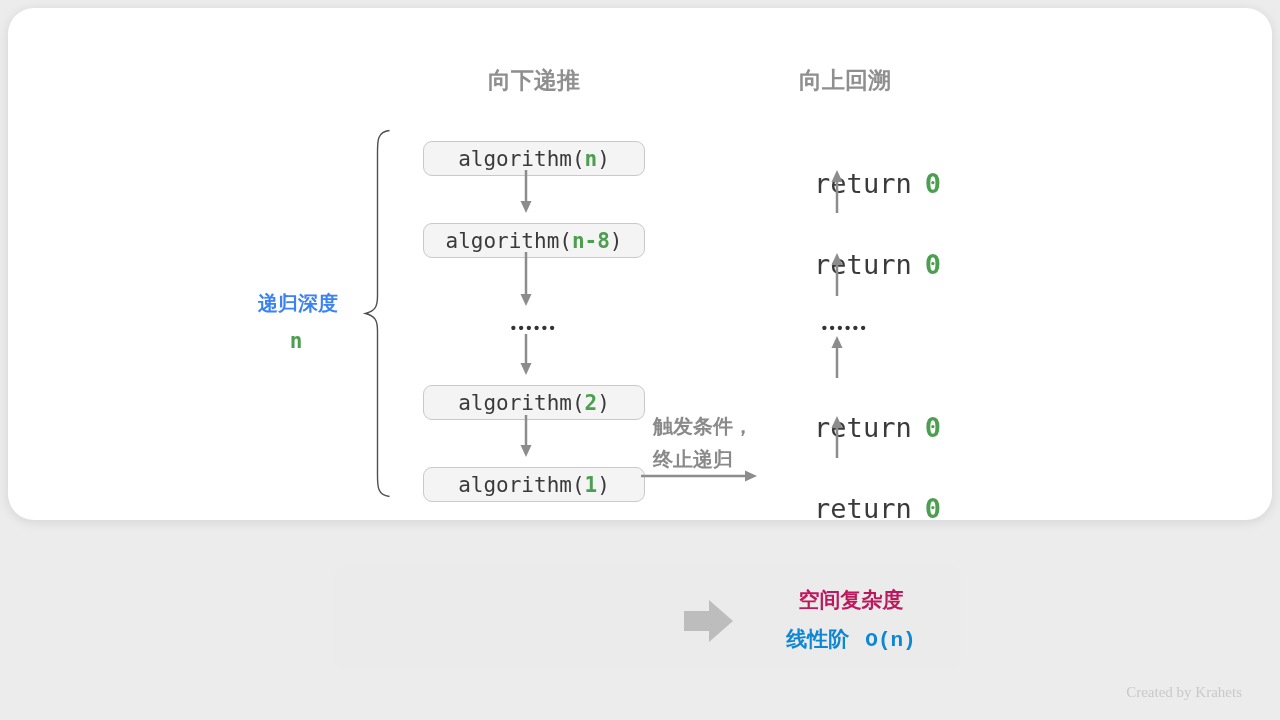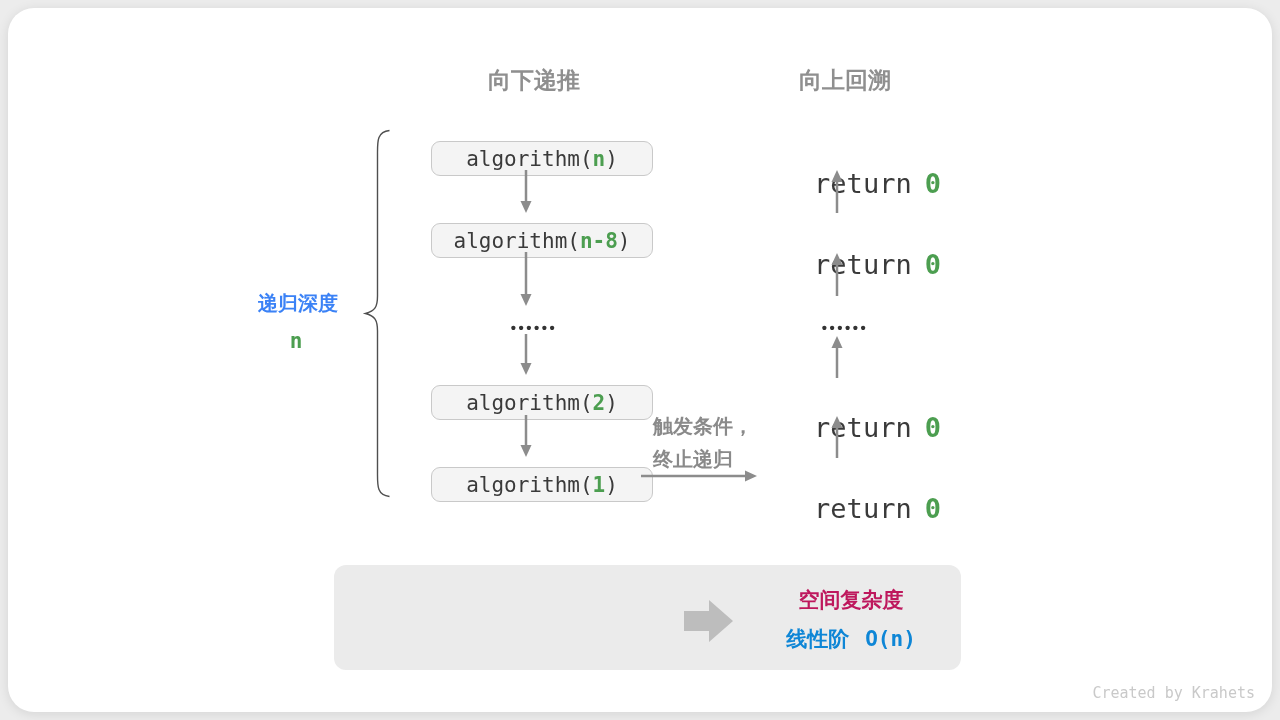"向下递推" .card { height: 704px -> 512px }
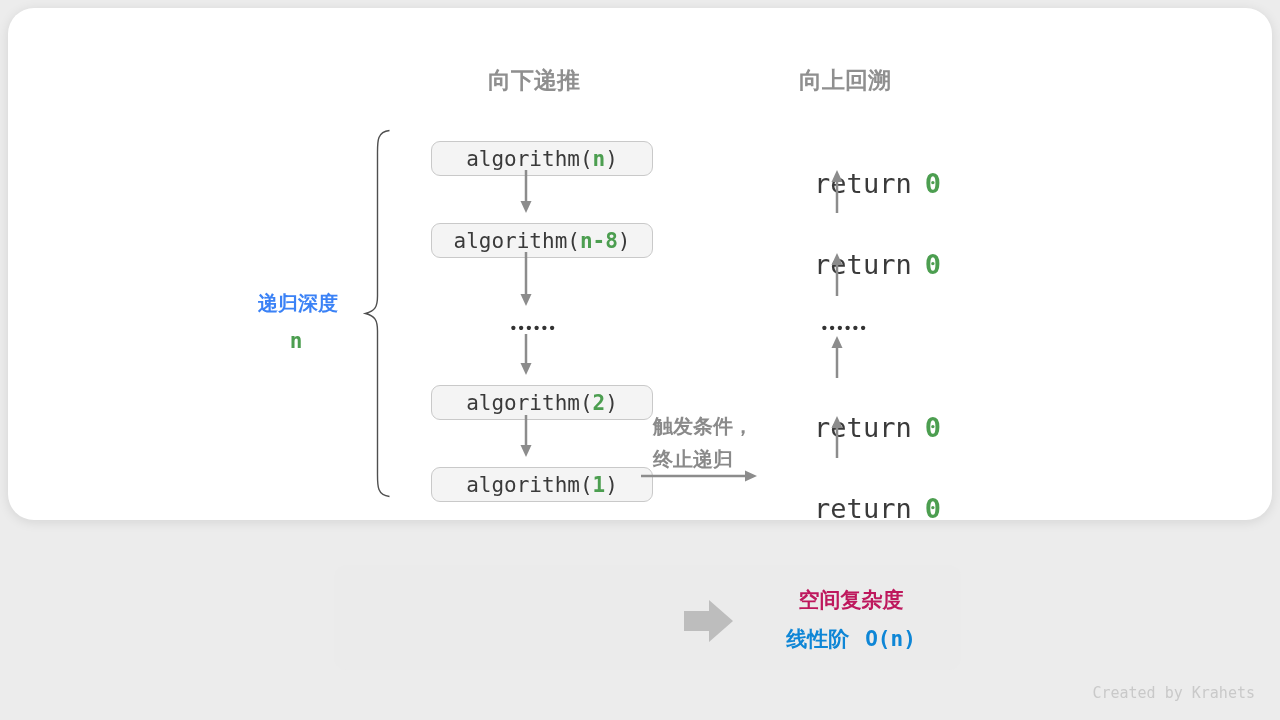"algorithm(" .code-box { margin-left: 8px -> none }
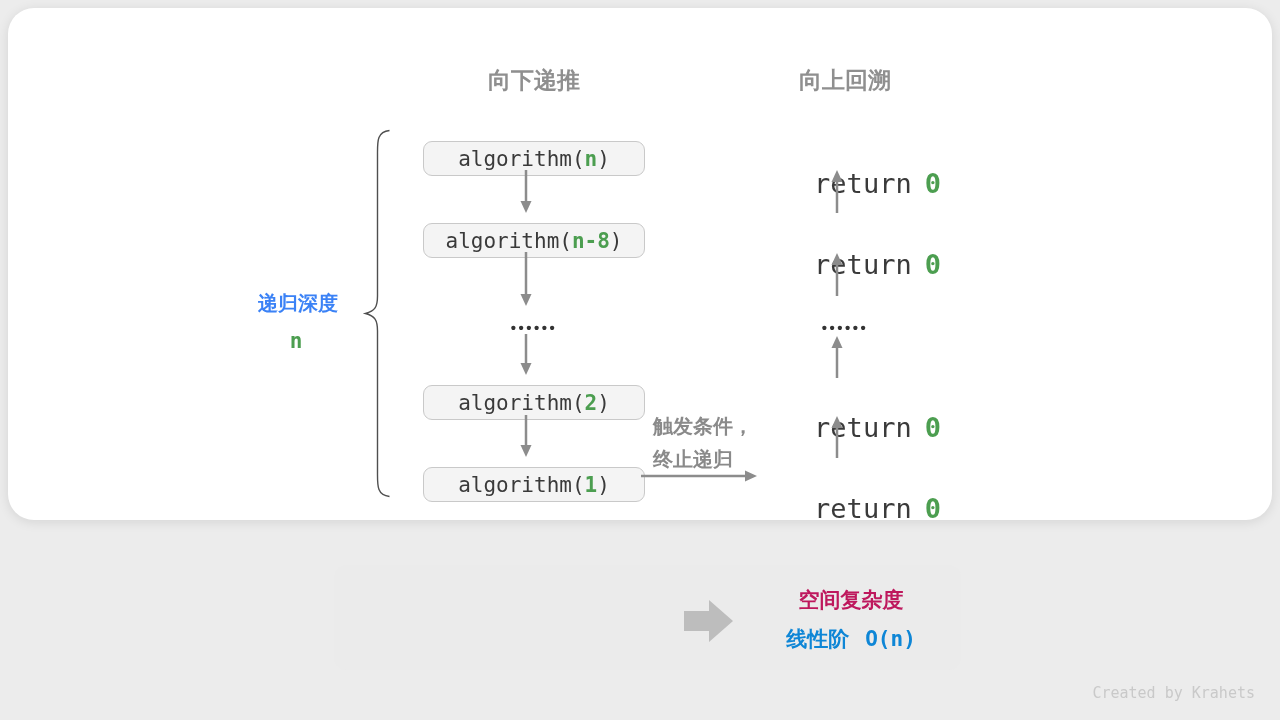"O(n)" .sum-result .codepart { font-family: none -> Liberation Mono, monospace }
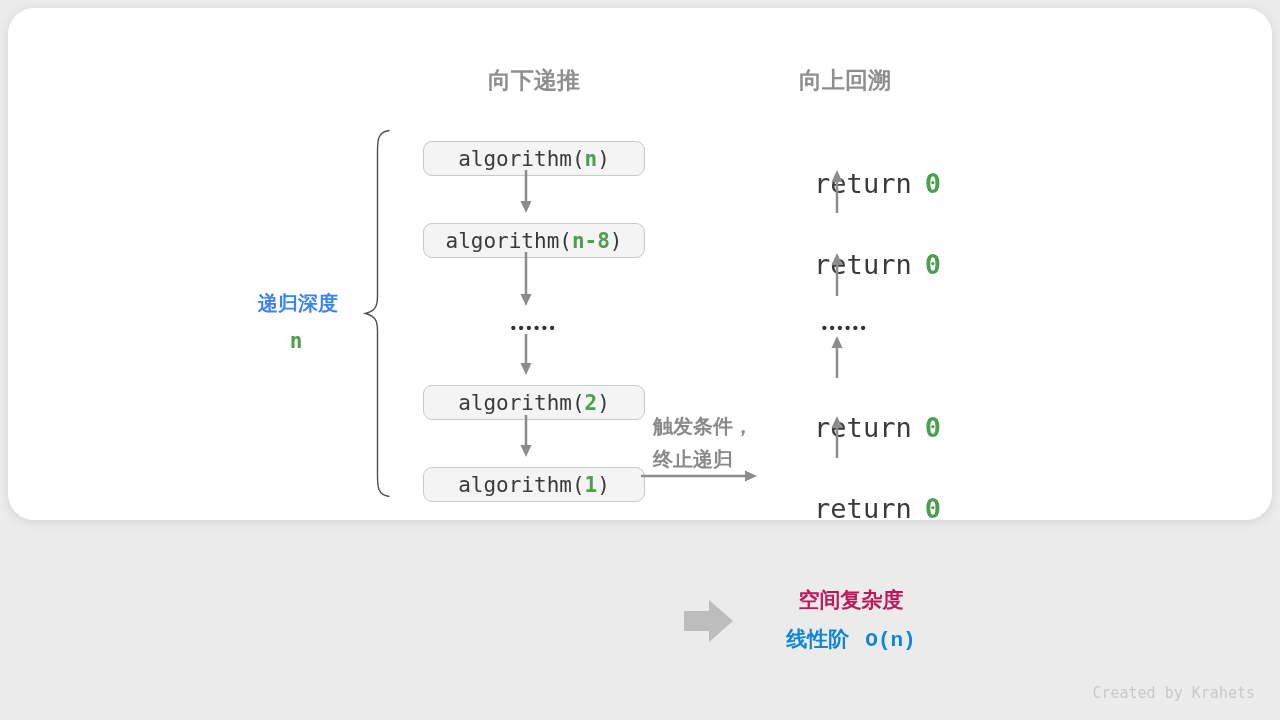"Created by Krahets" div.abs { font-family: none -> Liberation Serif, serif; right: 17px -> 30px }
